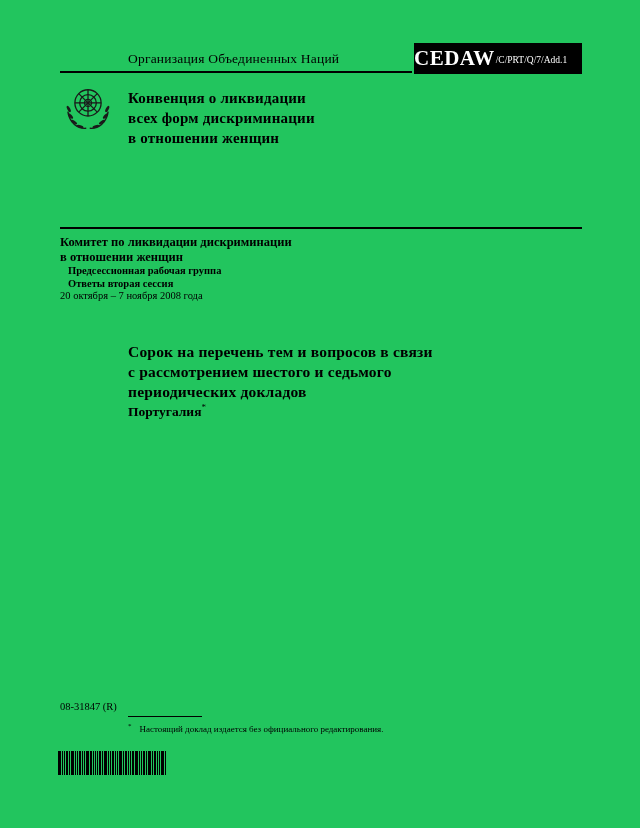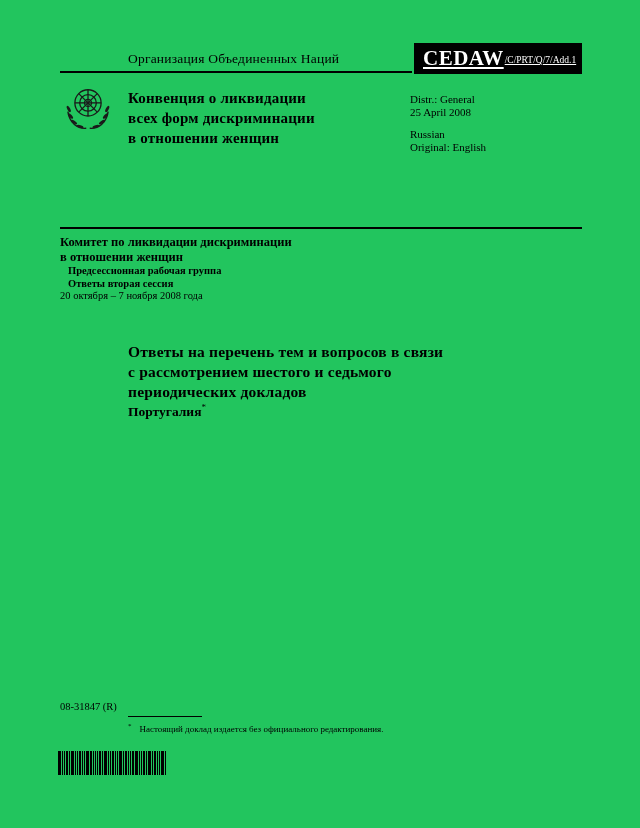"CEDAW" .symbol-box { padding-left: 9px -> none; text-decoration: underline -> none }
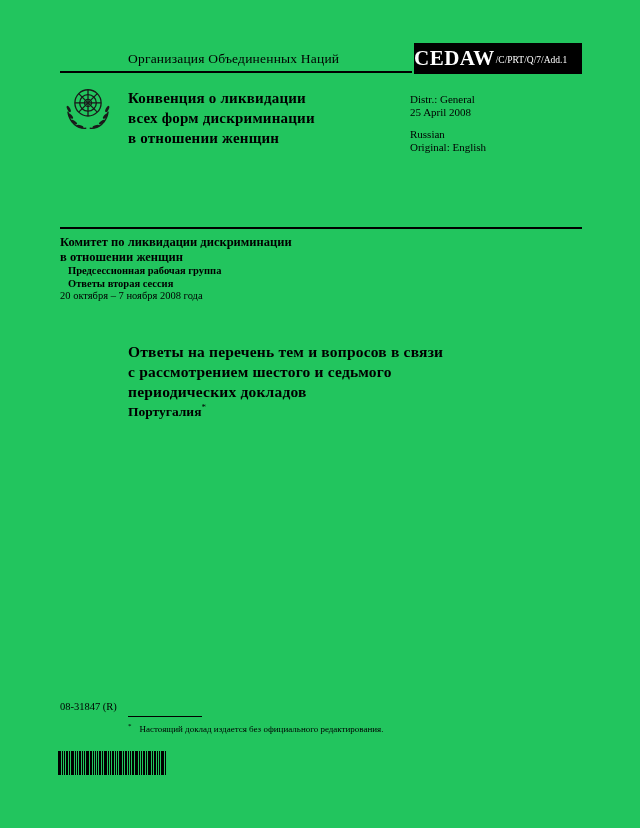"Distr.: General" div.distr-block { html: <div> <div>Distr.: General</div> <div>25 April 2008</div> <div></div> <div>Russian</div> <div>Original: English</div> </div> -> none }
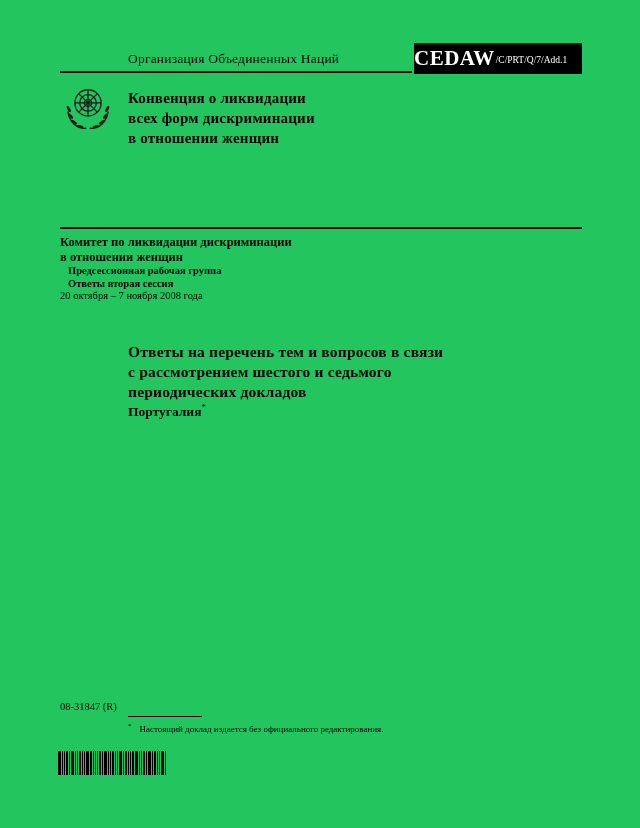"Ответы на перечень тем и" div { text: Ответы -> Сорок }
